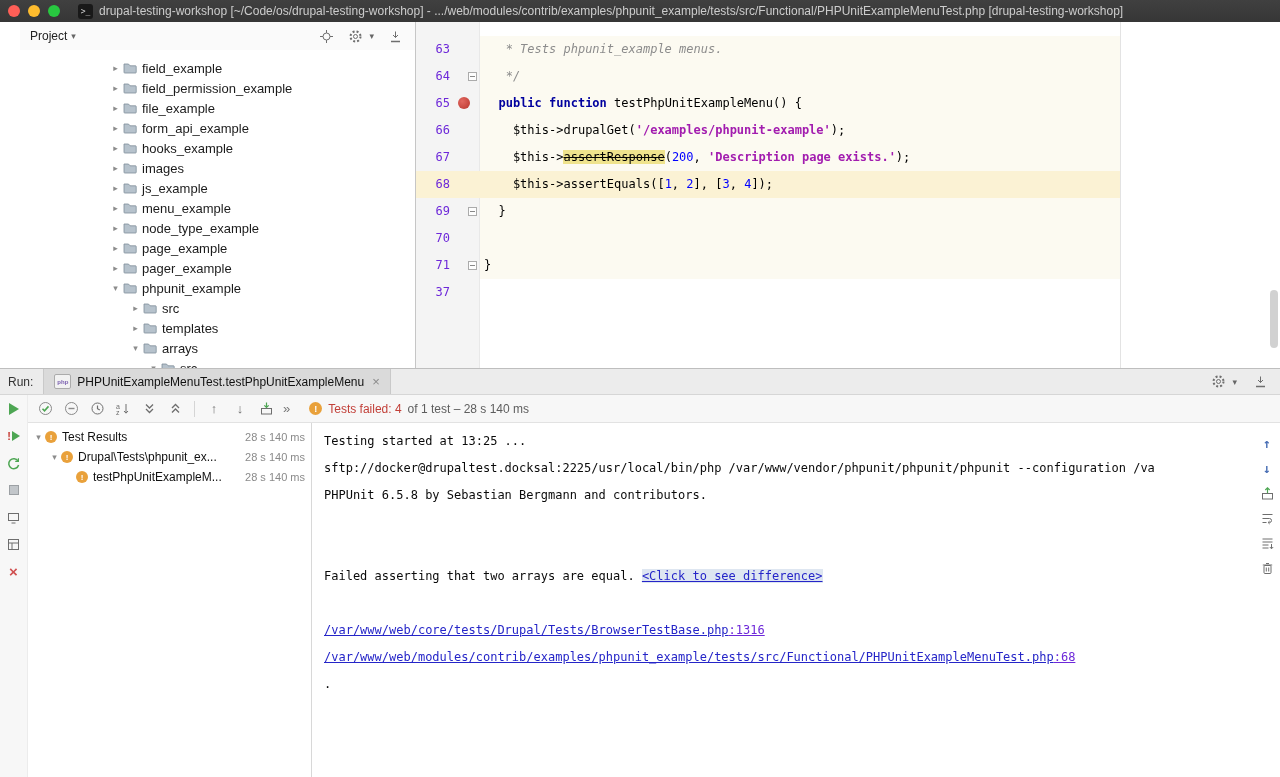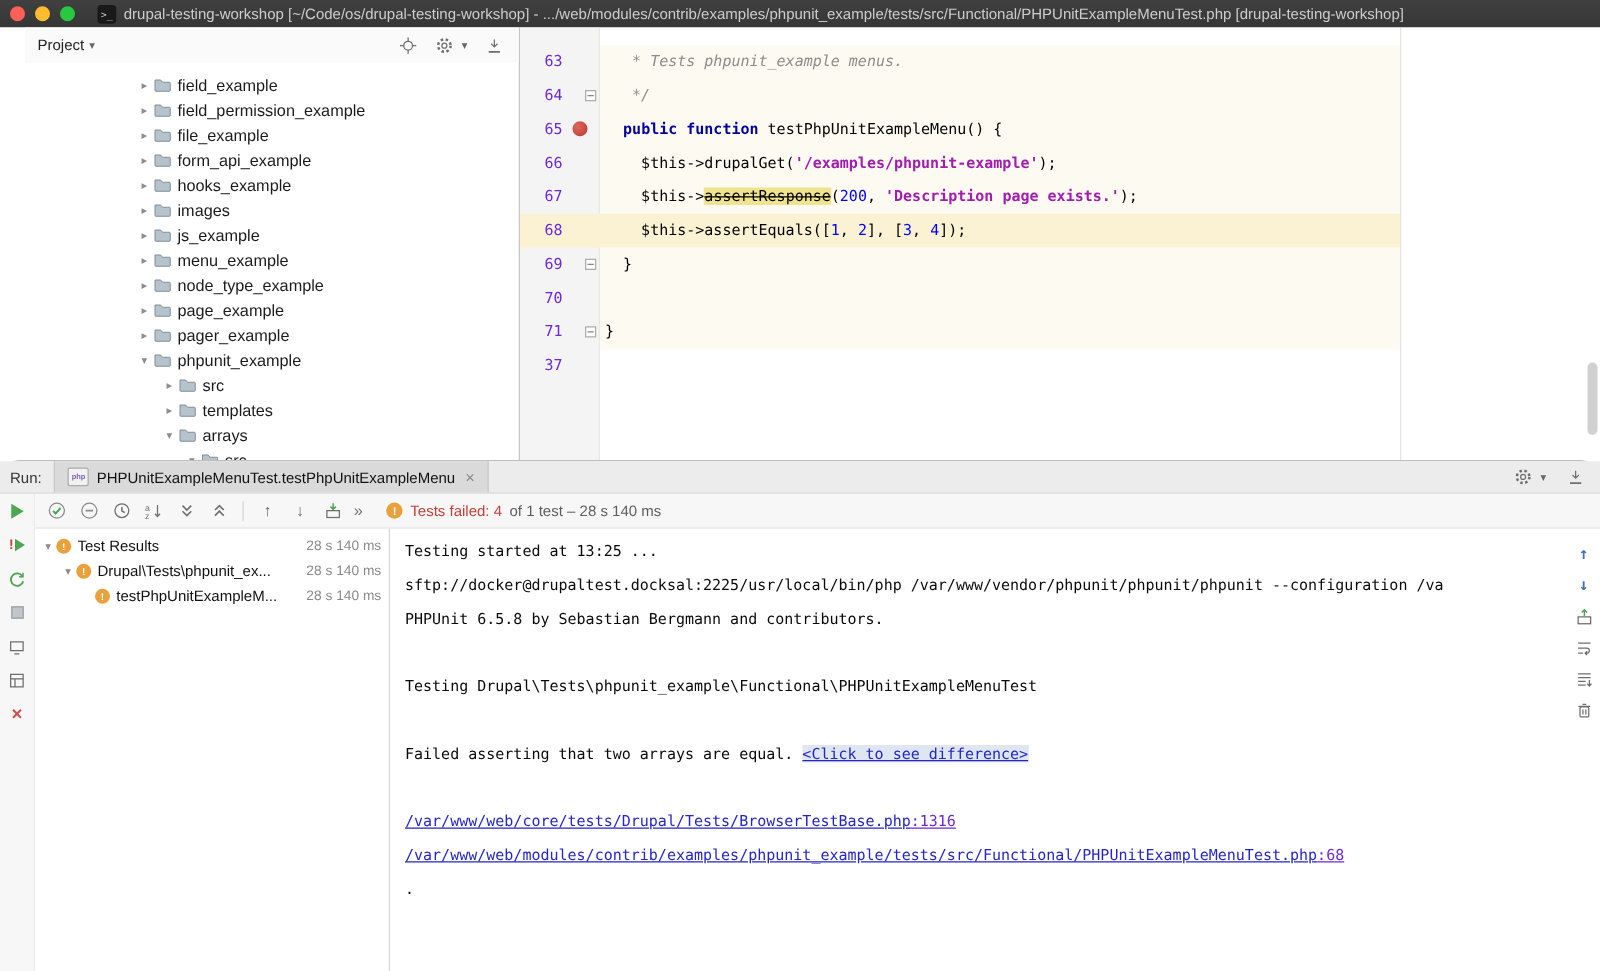"Run:" .run-panel { border-radius: 16px -> none }
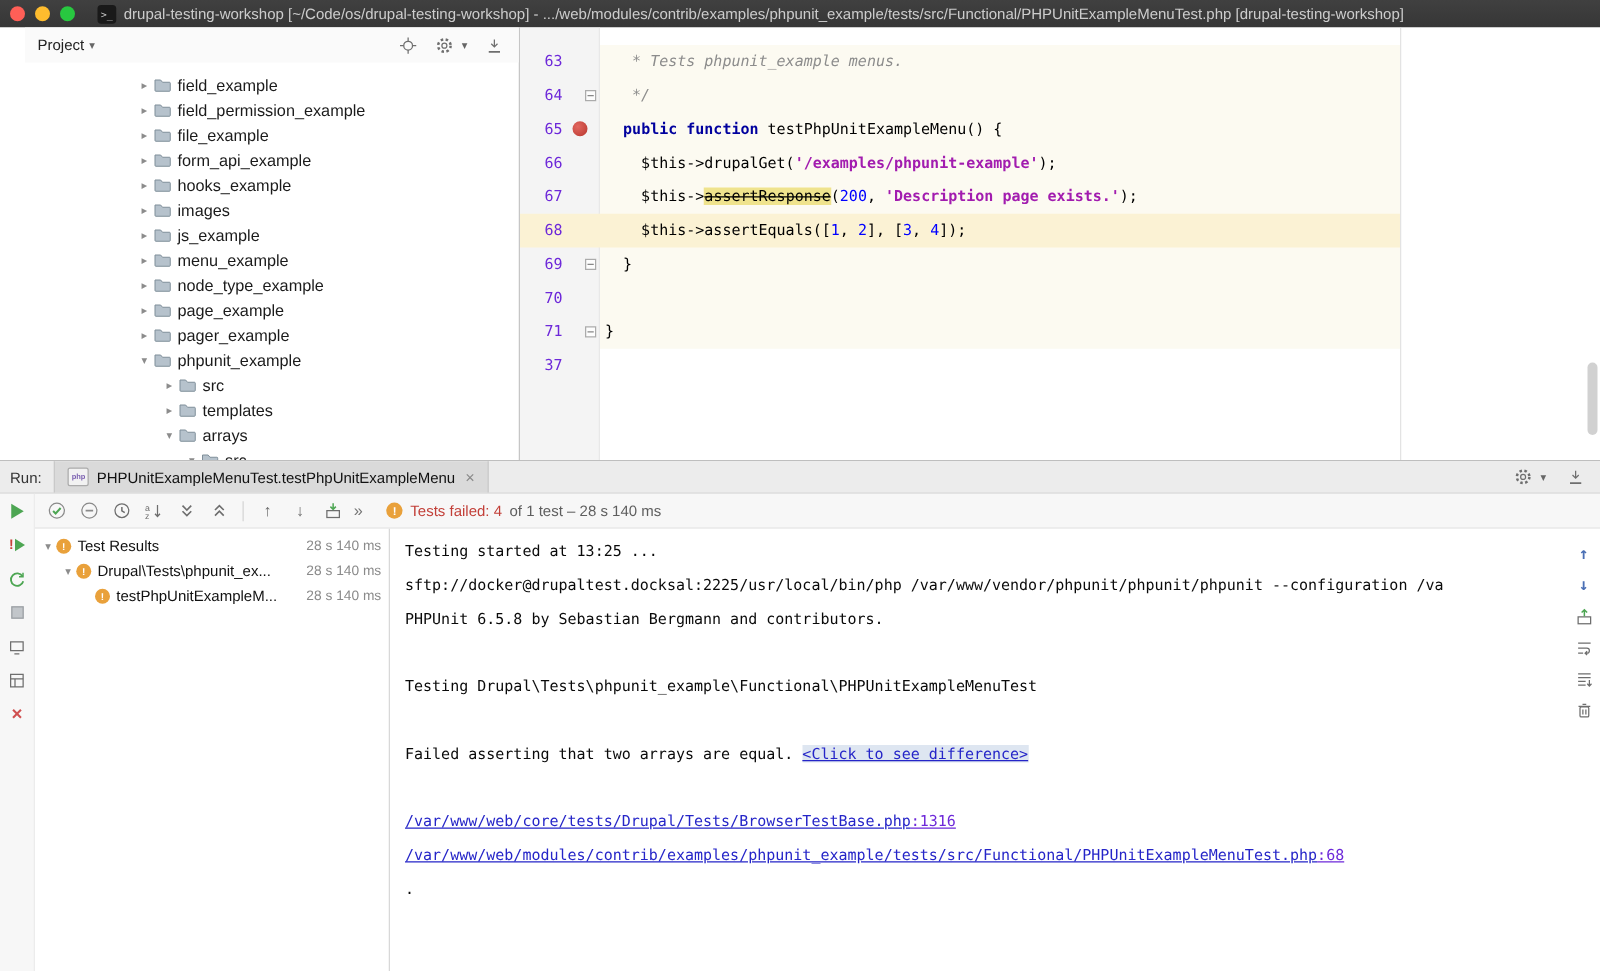"Testing" div.cline { html: <div><span>Testing Drupal\Tests\phpunit_example\Functional\PHPUnitExampleMenuTest</span></div> -> none }
